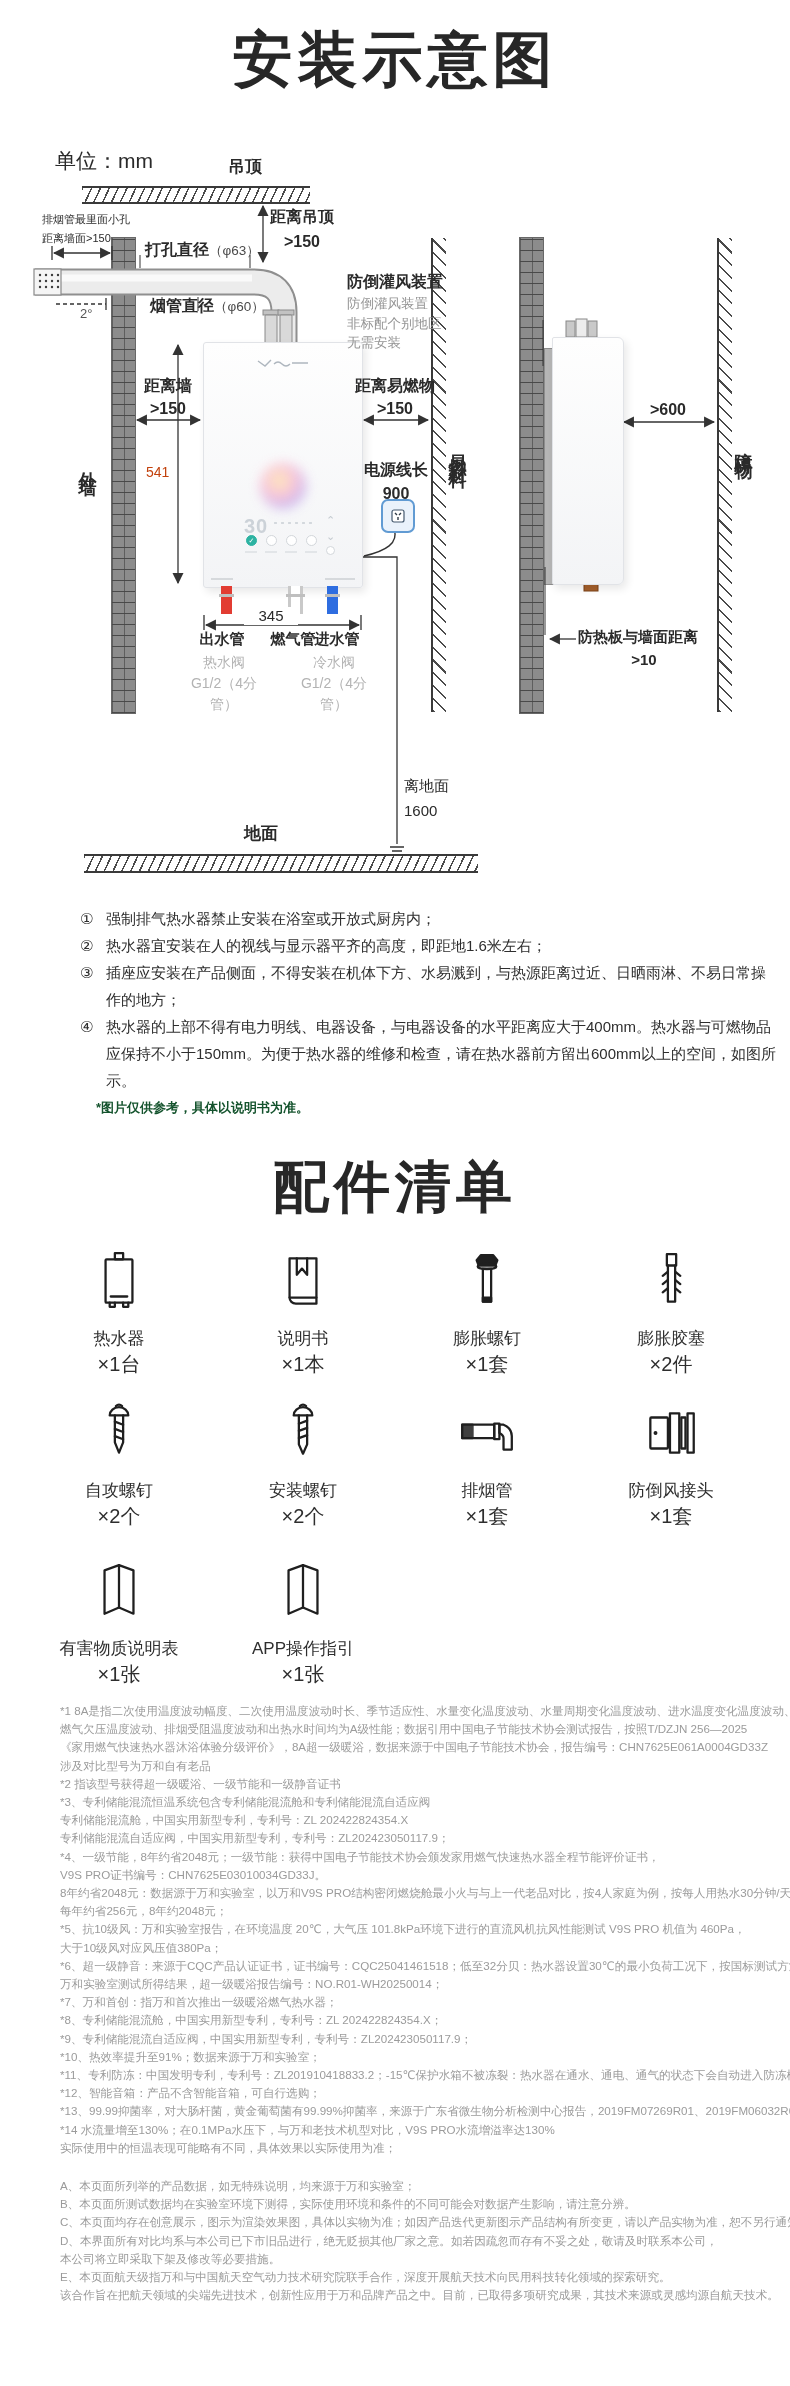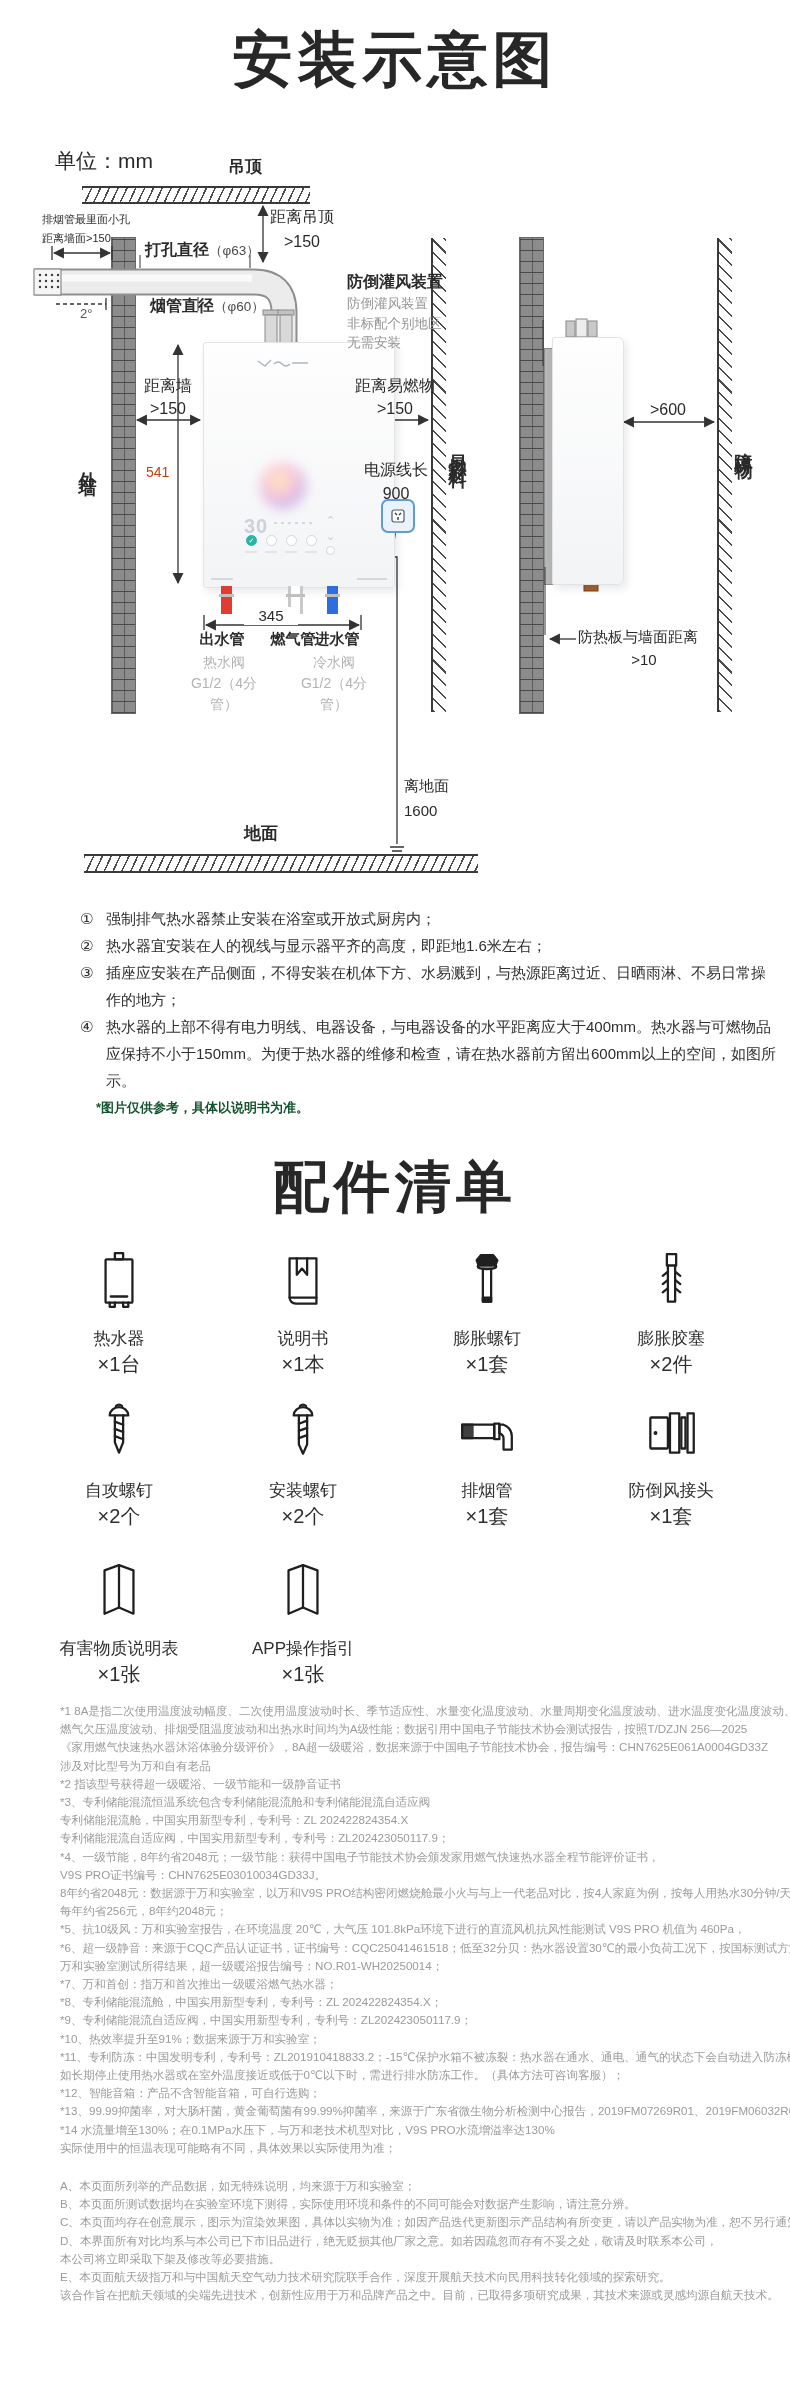"距离吊顶" .sb { font-weight: 400 -> 700 }
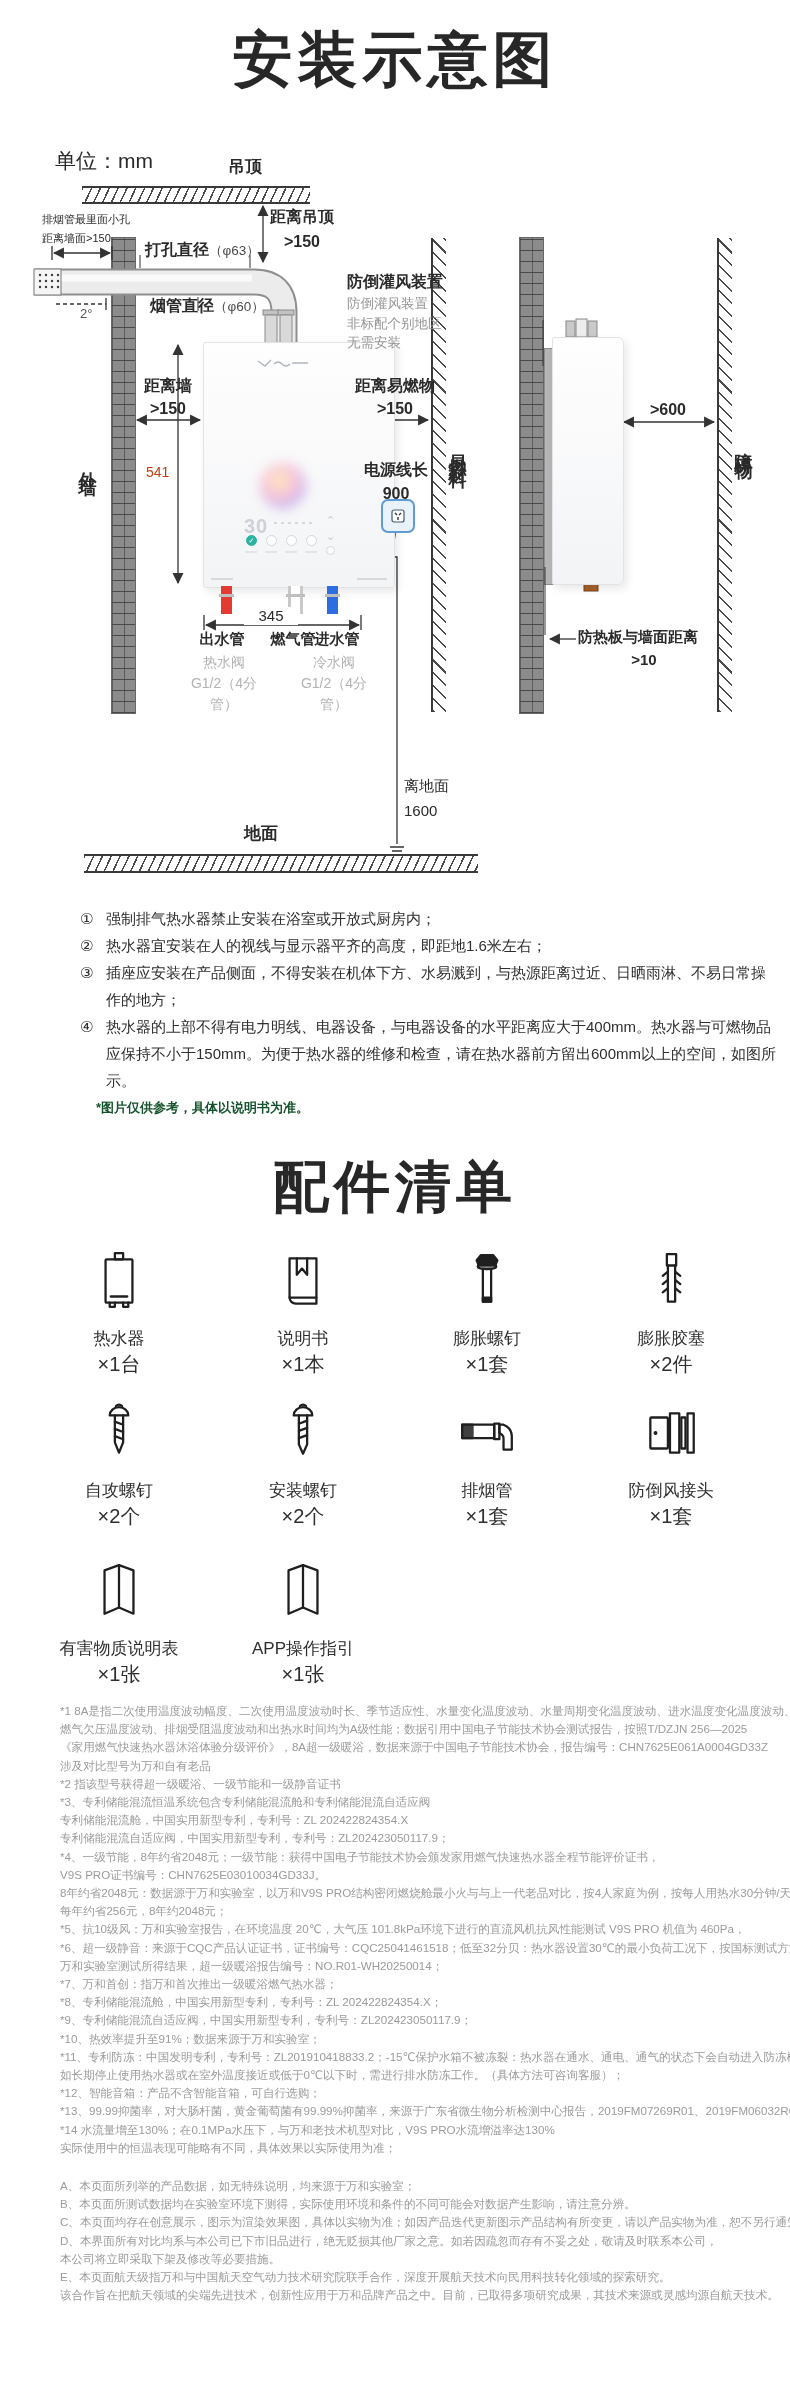"30" div.heater { padding-left: 32px -> none }
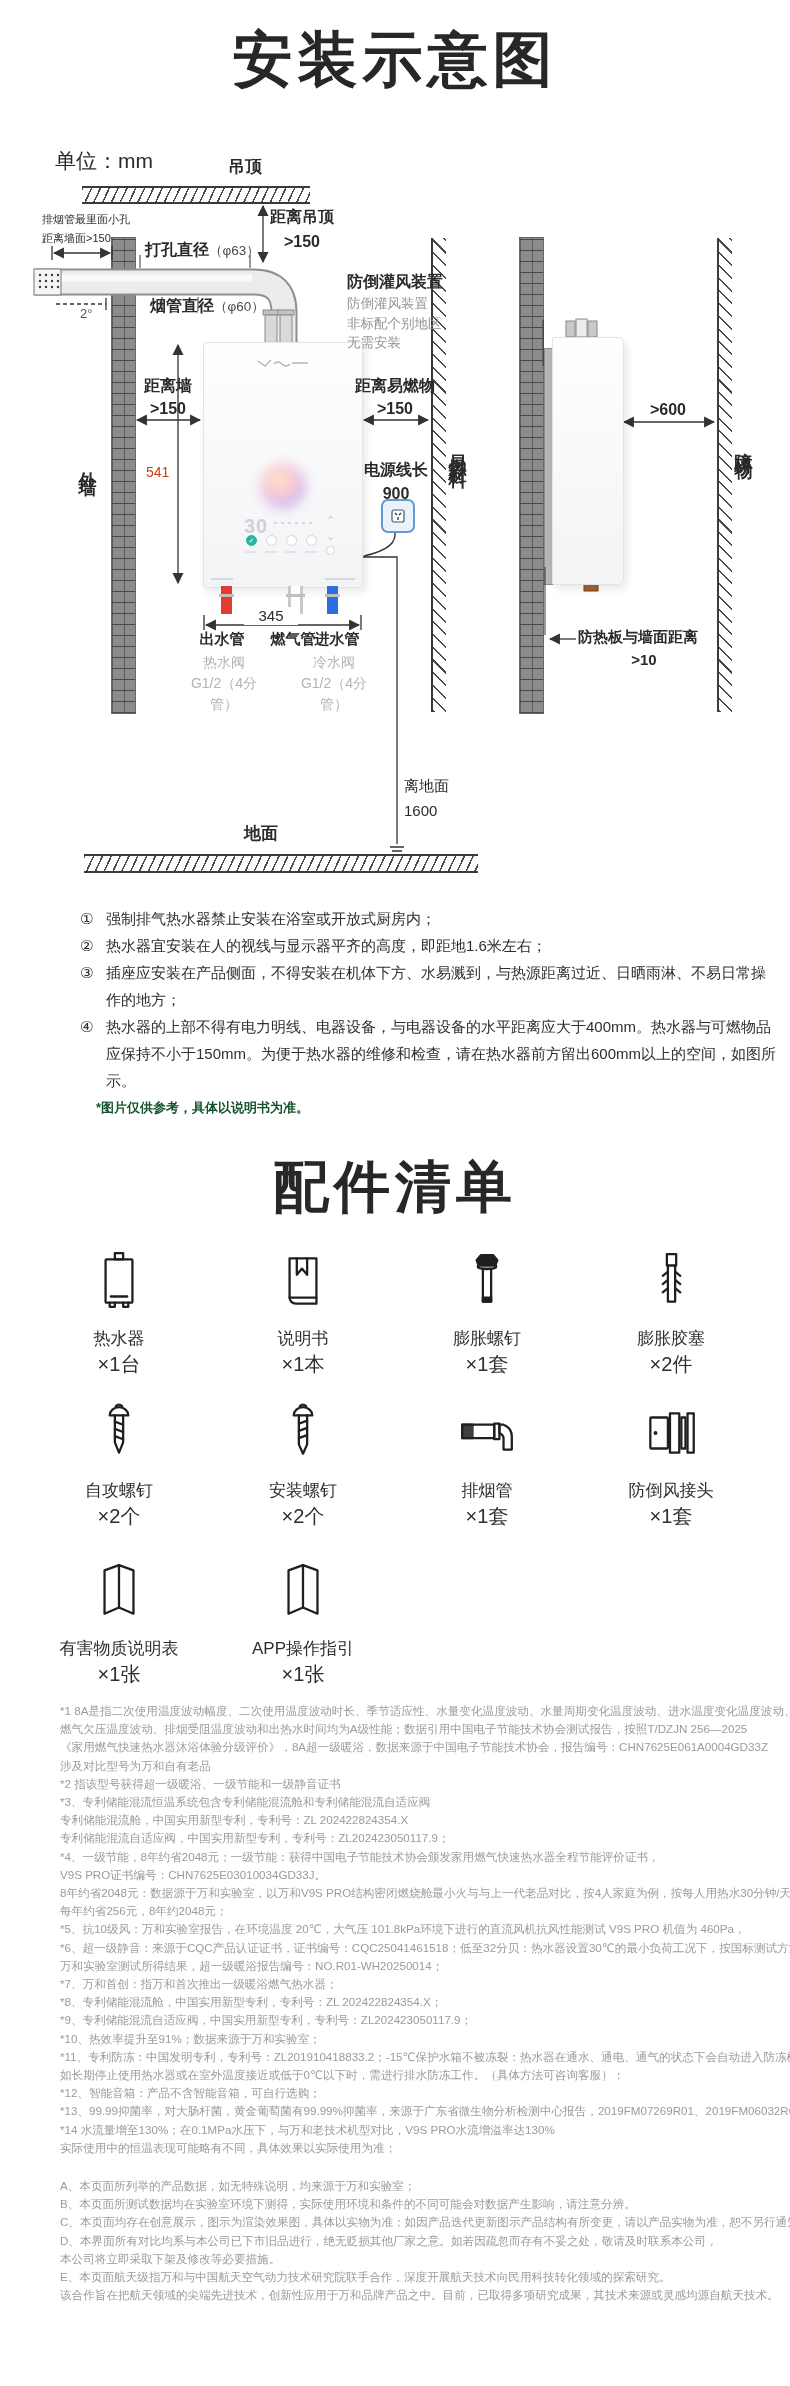"大于10级风对应风压值380Pa；" div.fline { html: none -> <div>大于10级风对应风压值380Pa；</div> }
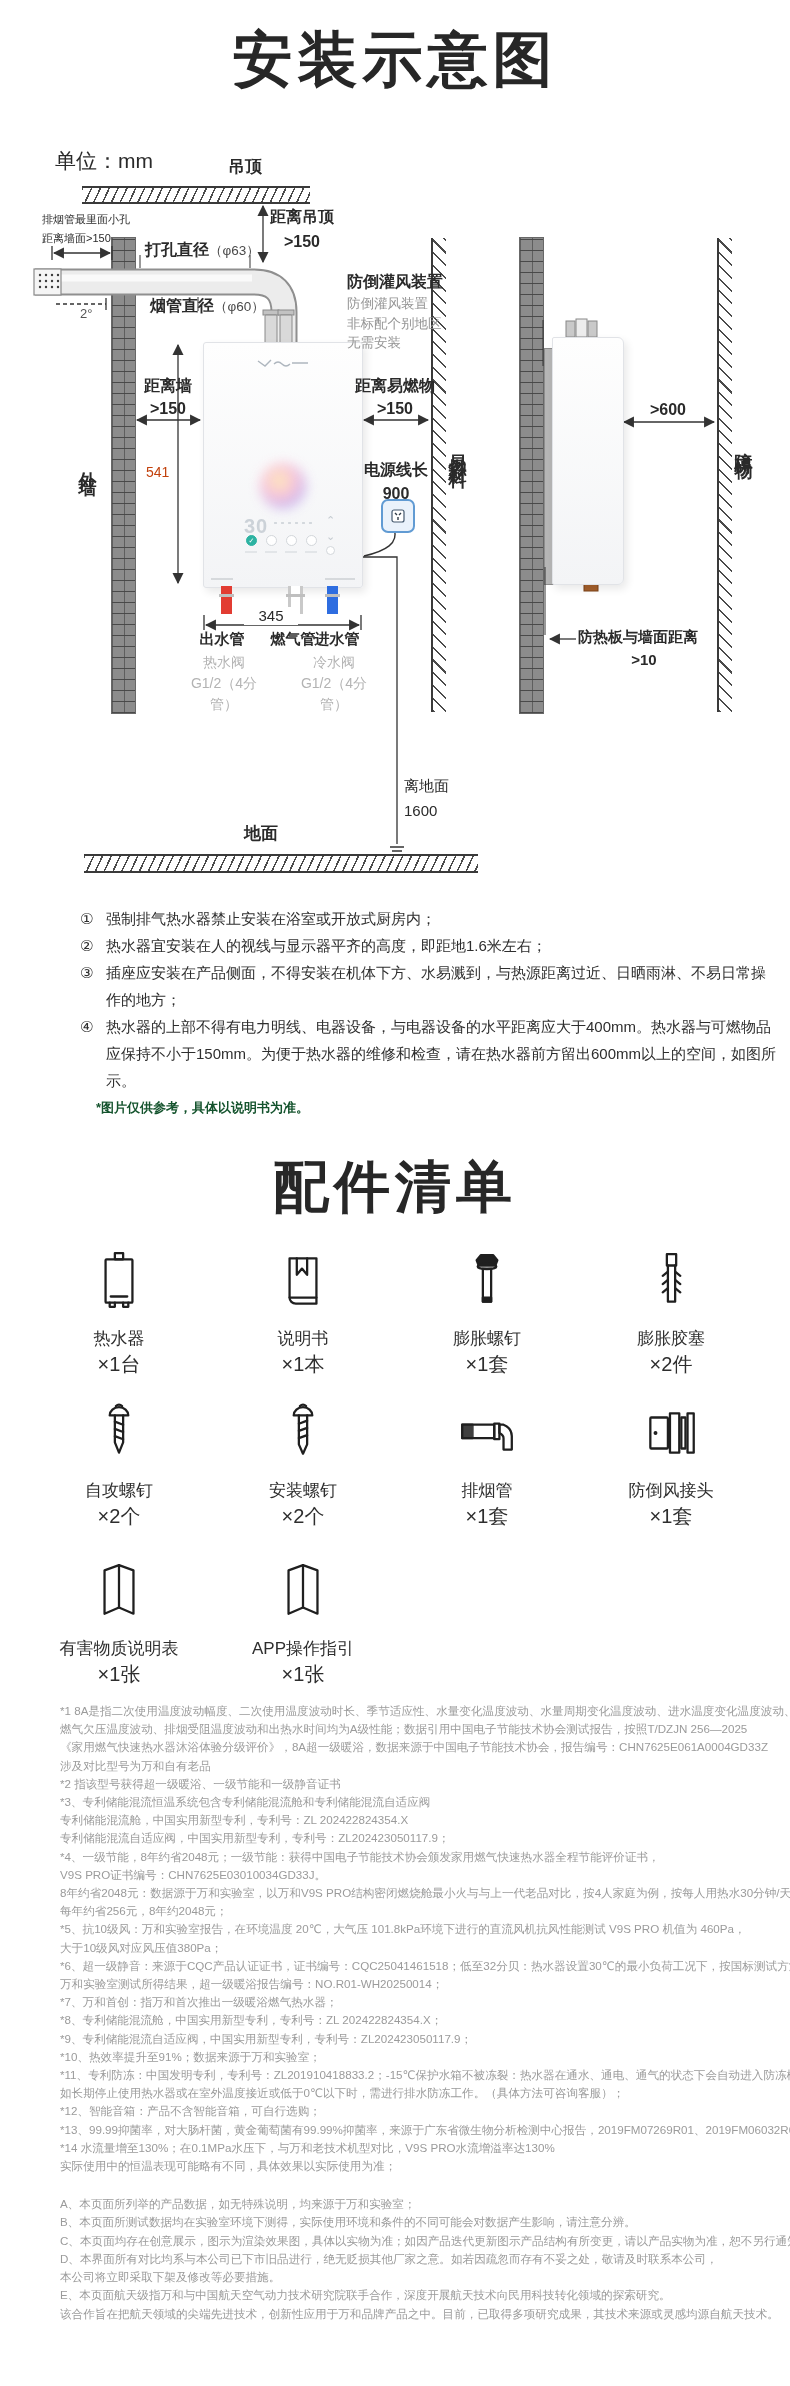"如长期停止使用热水器或在室外温度接近或低于0℃以下时，需进行排水防冻工作。（具体" div.fline { html: <div>如长期停止使用热水器或在室外温度接近或低于0℃以下时，需进行排水防冻工作。（具体方法可咨询客服）；</div> -> none }
